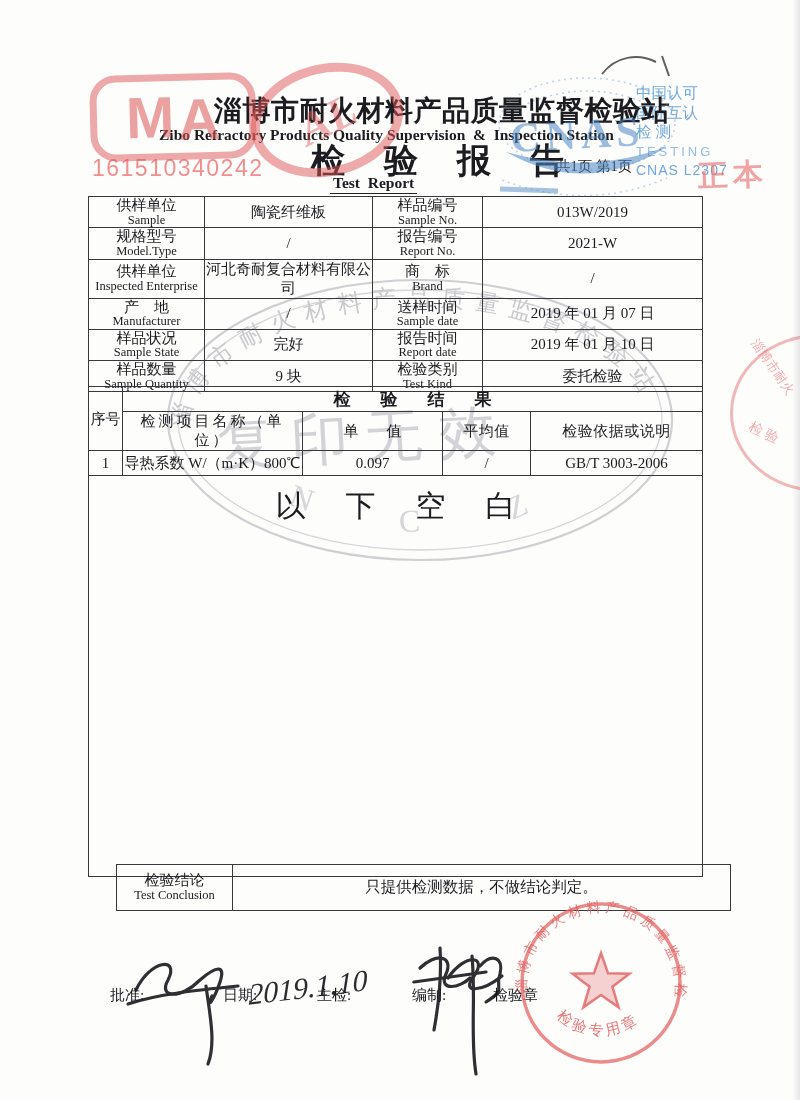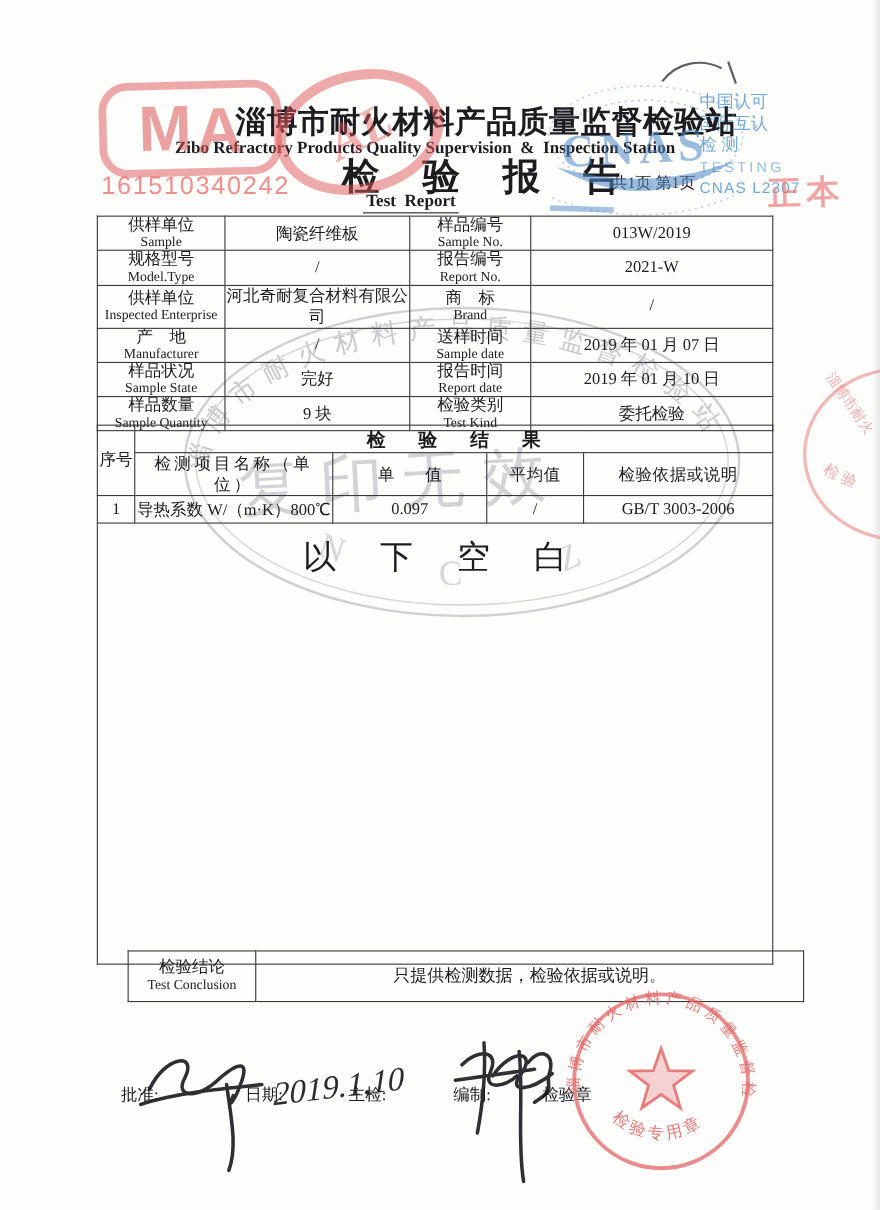"只提供检测数据，检验依据或说明。" td.conc-val { text: 检验依据或说明 -> 不做结论判定 }
